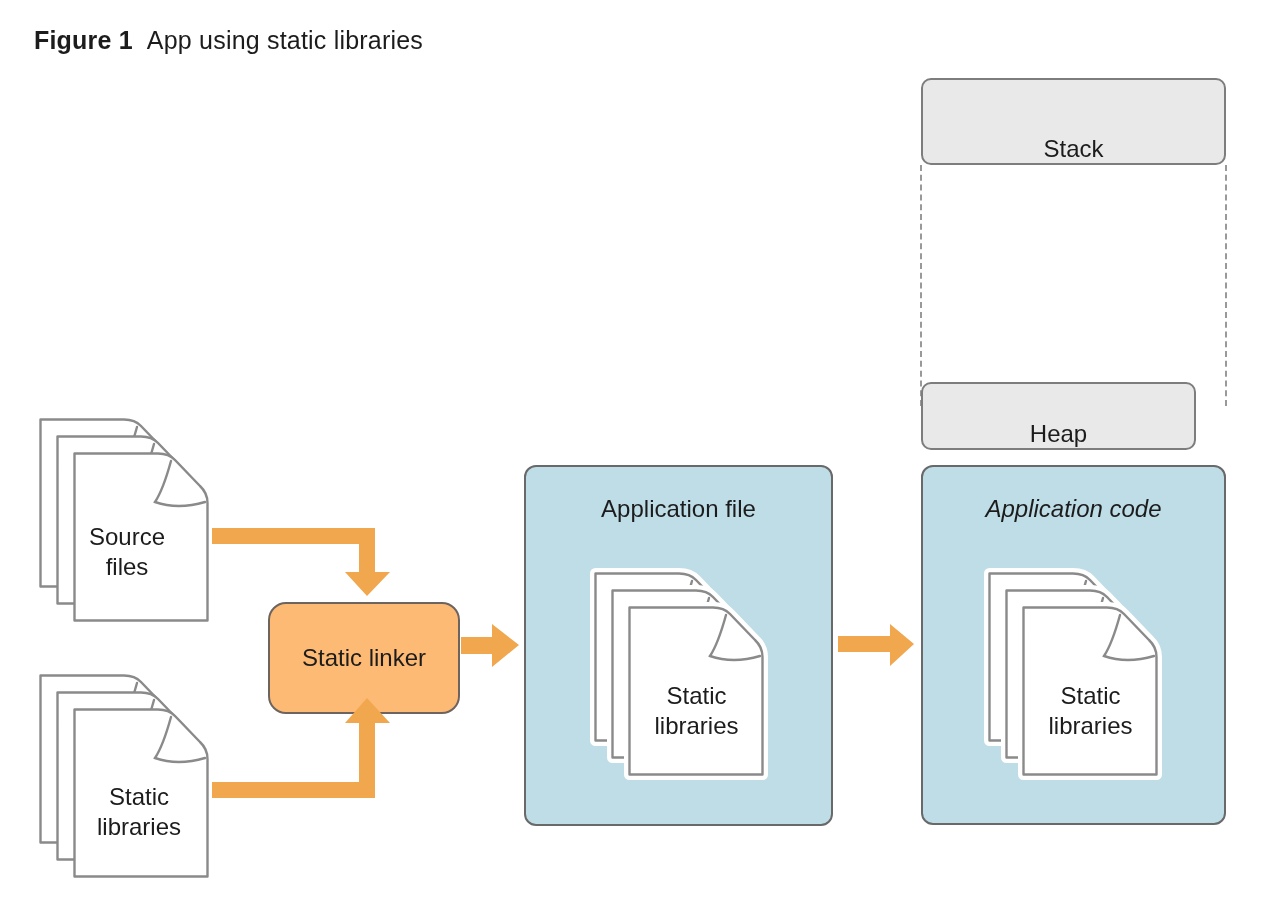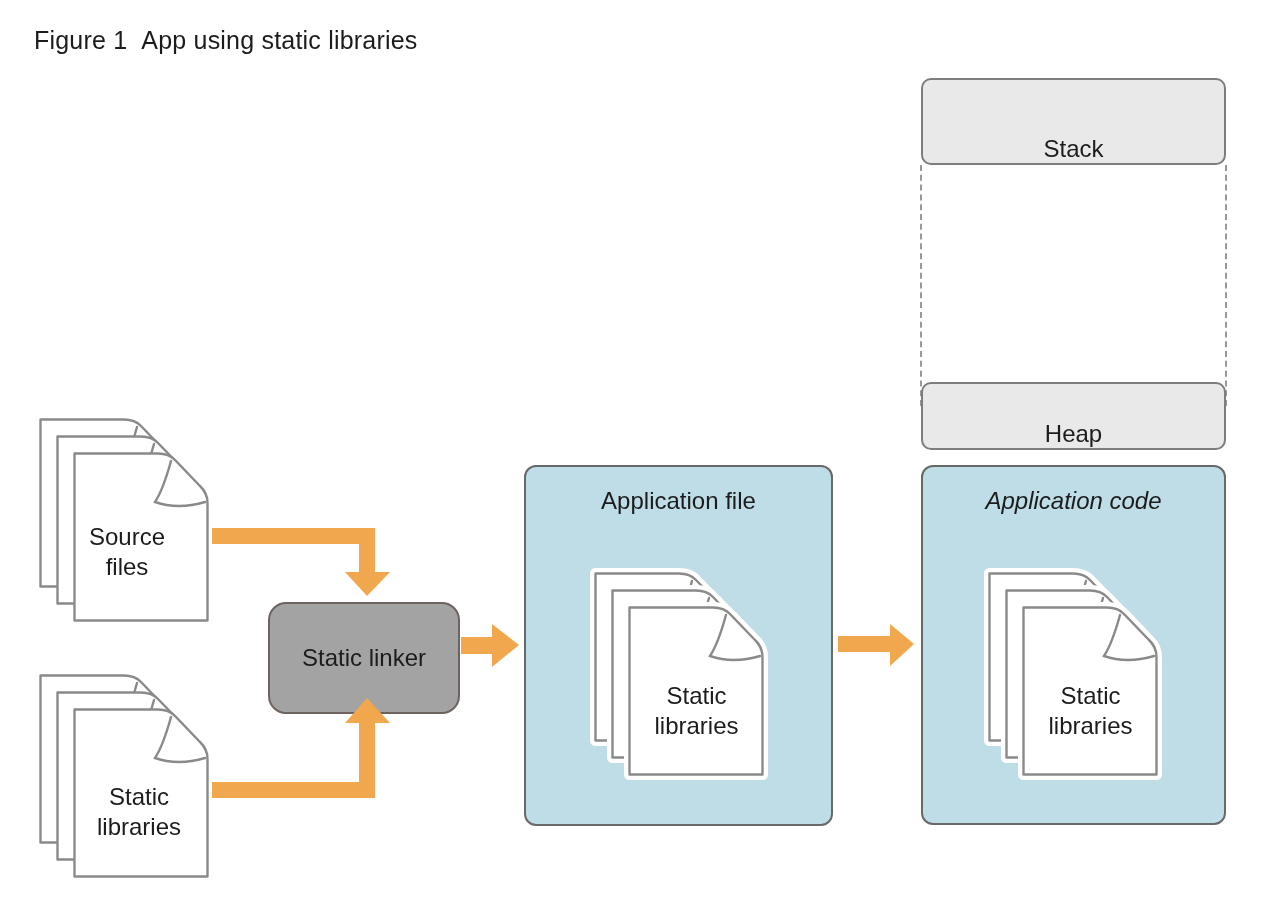"Figure 1" .fig-label { font-weight: normal -> bold }
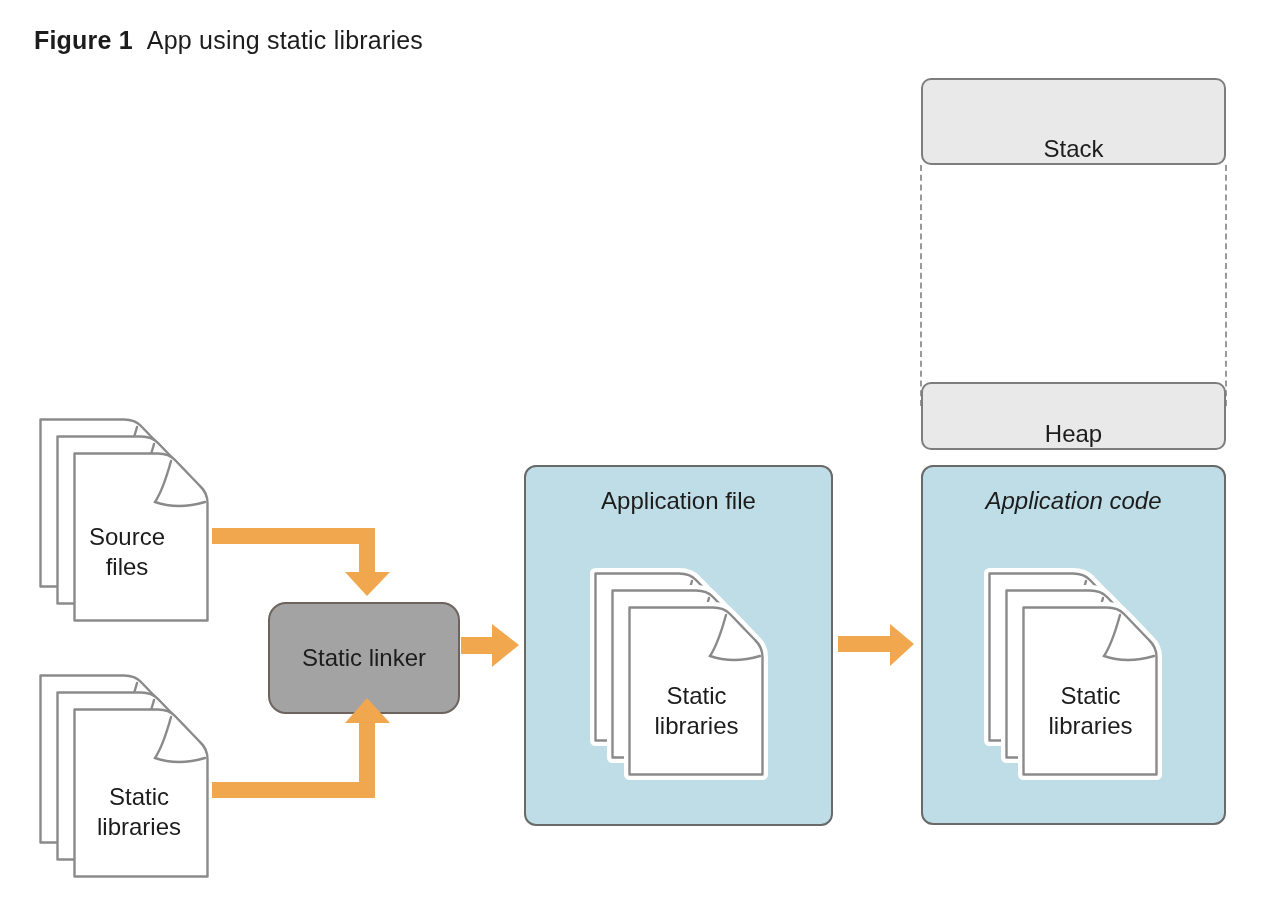"Heap" div.abs { width: 305px -> 275px }
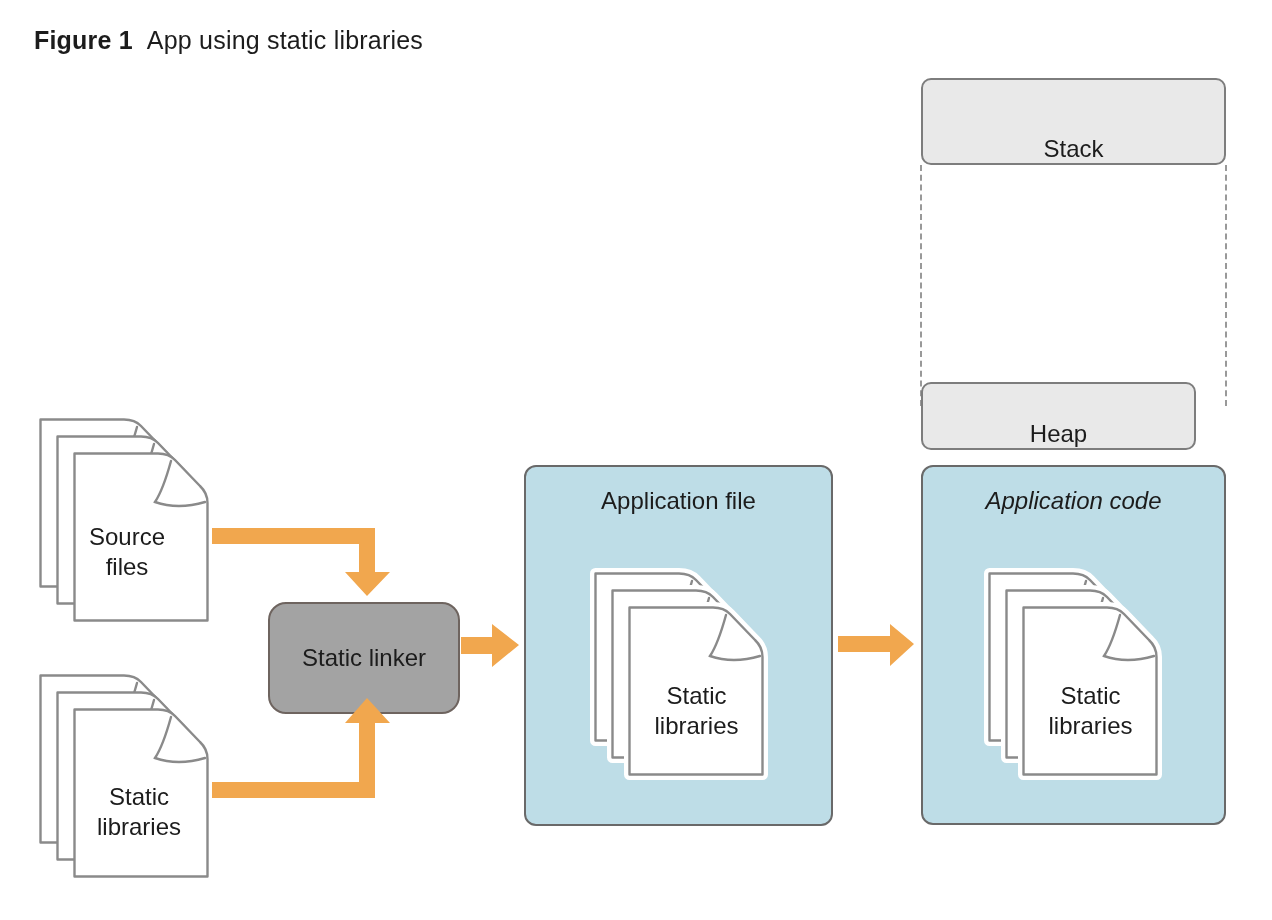"Application file" .bluebox .box-title { margin-top: none -> 8px }
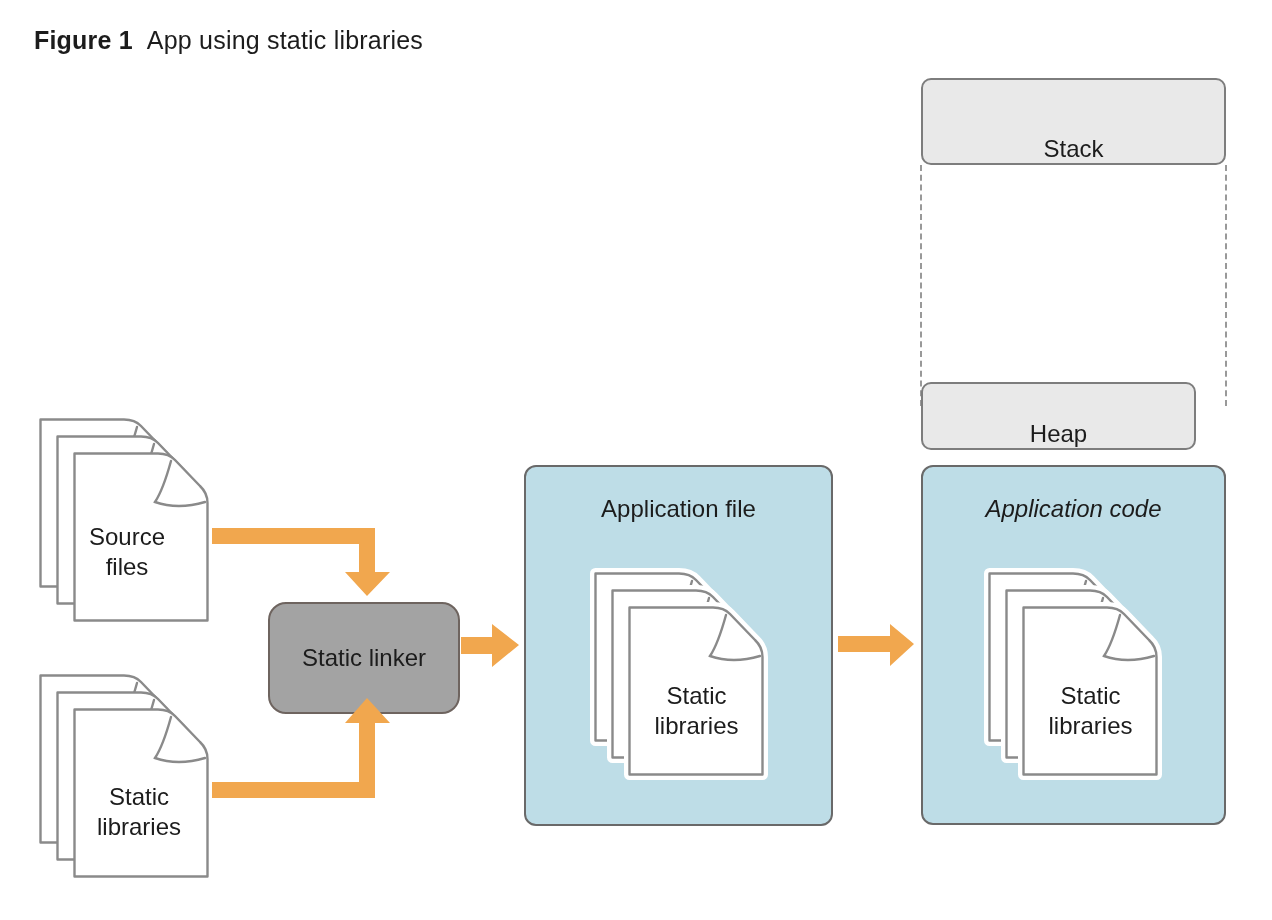"Static linker" .linker { background: #a3a3a3 -> #fdba74 }
